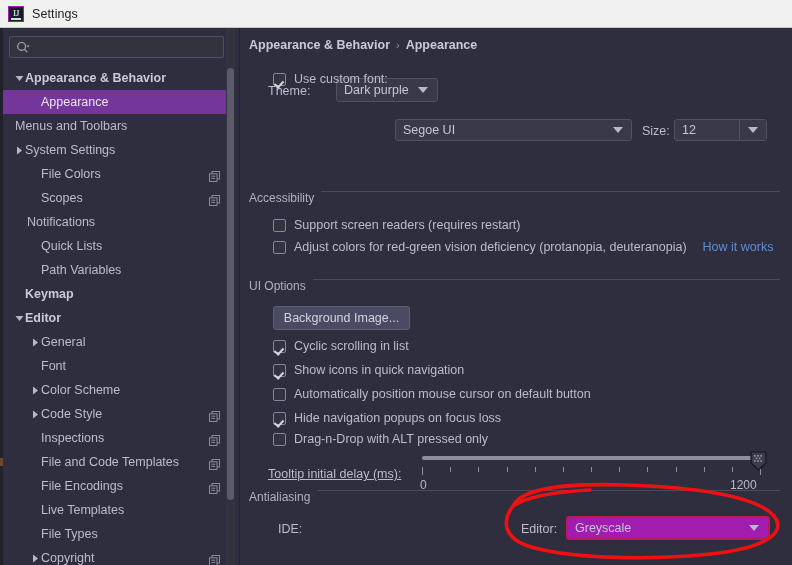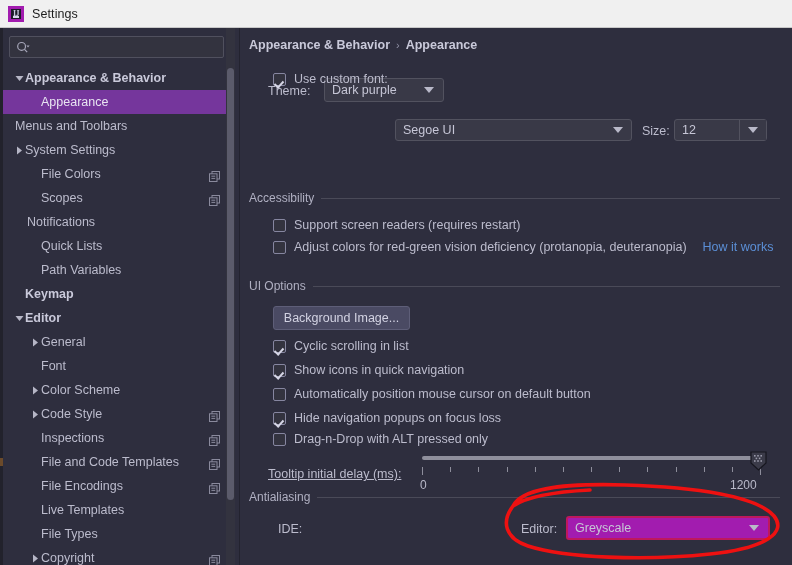"IJ" .tb-icon { border: 3px solid #a21caf -> 1px solid #a21caf }
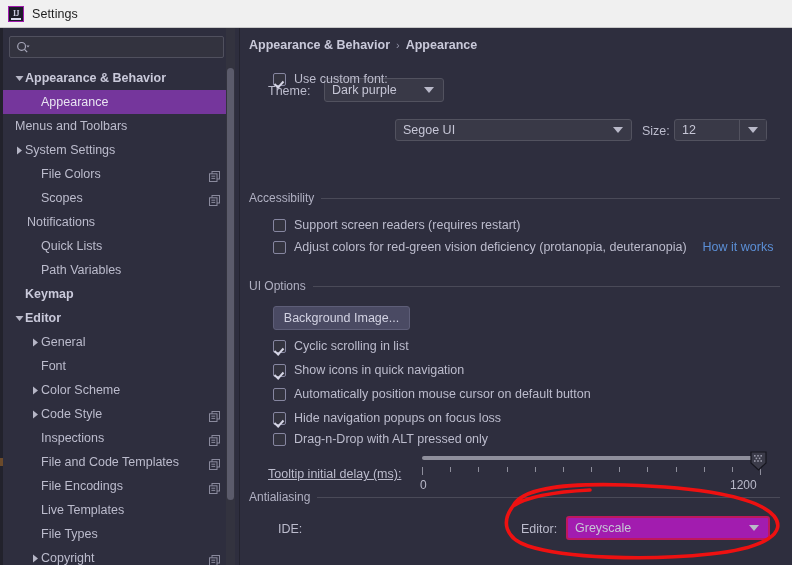"Dark purple" div.combo { left: 84px -> 96px; width: 120px -> 102px }
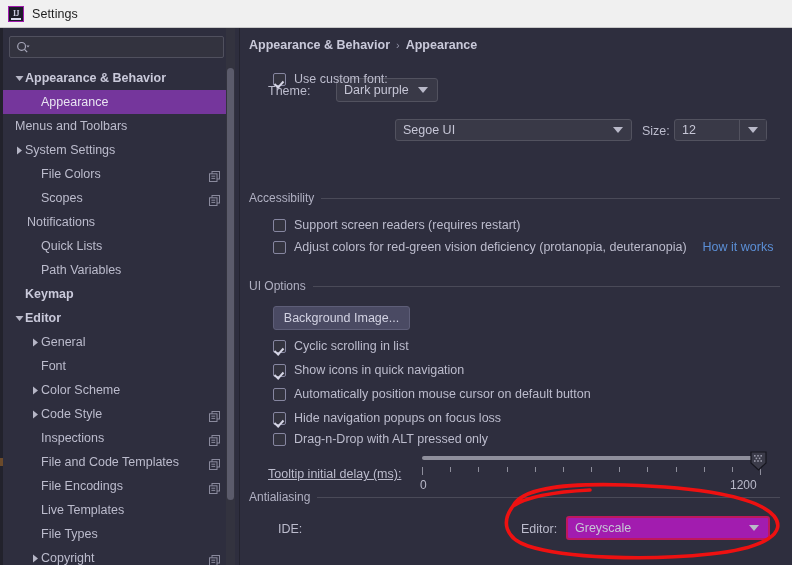"Accessibility" .group { align-items: center -> none }
